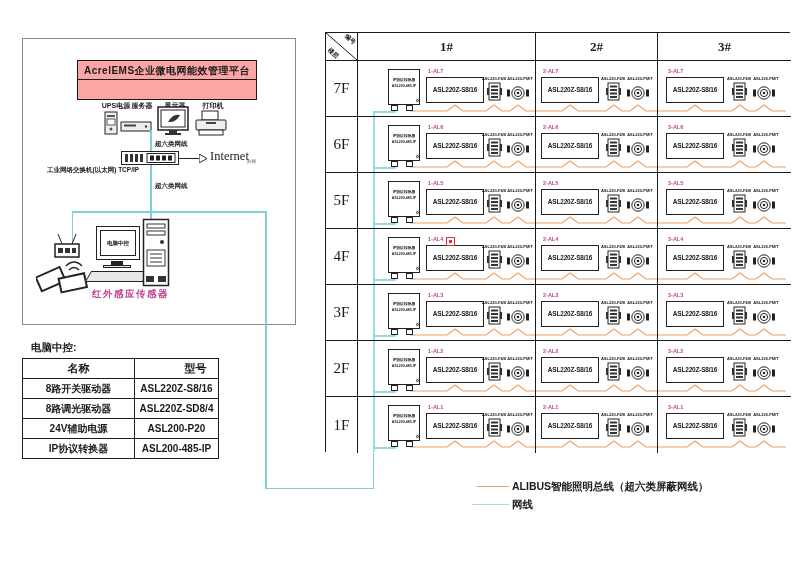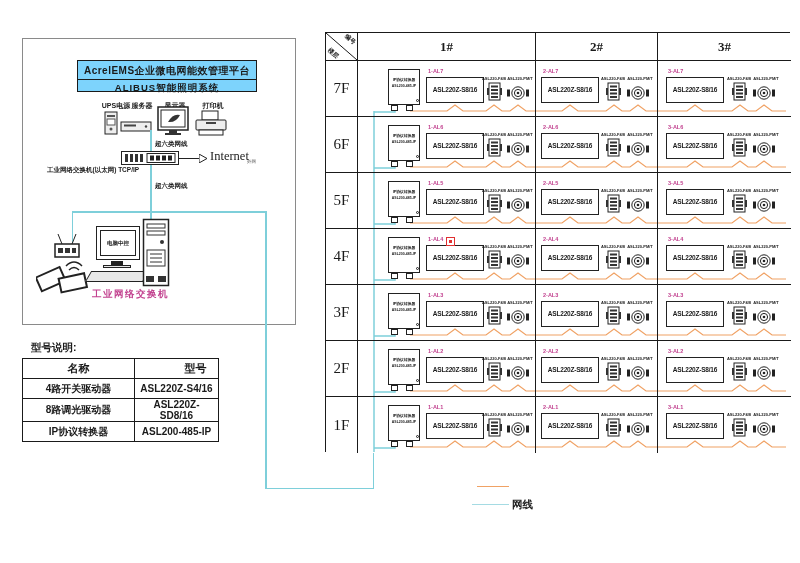"AcrelEMS企业微电网能效管理平台" .title-box { background: #7dd3fc -> #fca5a5; height: 32px -> 40px }
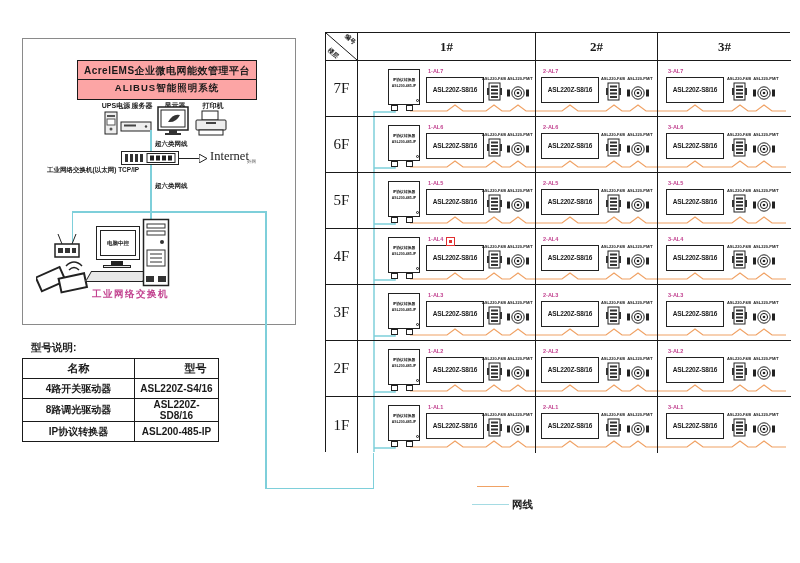"ALIBUS智能照明系统" div.t2 { html: <div>ALIBUS智能照明系统</div> -> none }
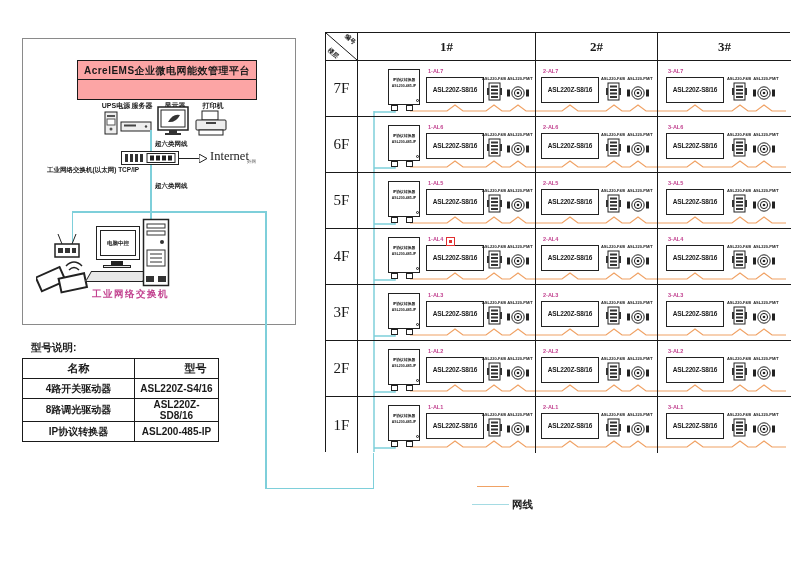"工业网络交换机" div.abs { text: 工业网络交换机 -> 红外感应传感器 }
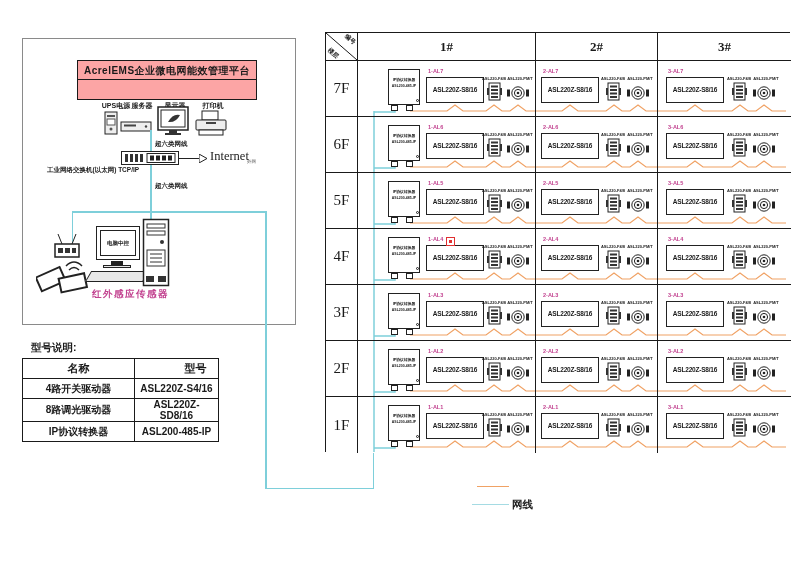"型号说明:" div.abs { text: 型号说明 -> 电脑中控 }
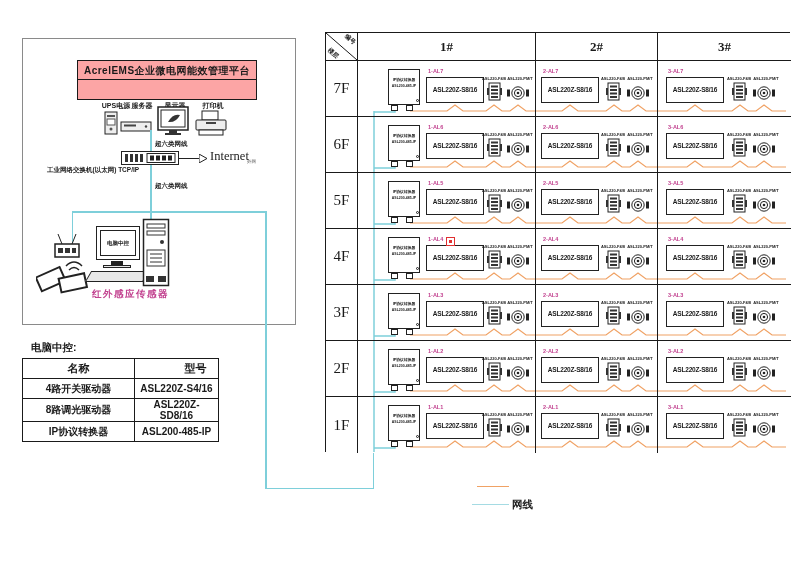"8路开关驱动器" tr { html: none -> <tr> <td>8路开关驱动器</td> <td>ASL220Z-S8/16</td> </tr> }
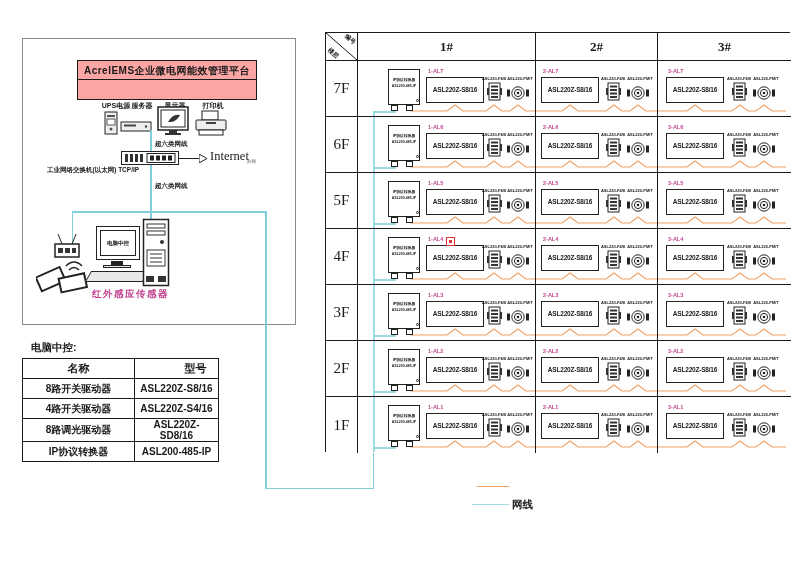"4路开关驱动器" tr { html: <tr> <td>4路开关驱动器</td> <td>ASL220Z-S4/16</td> </tr> -> none }
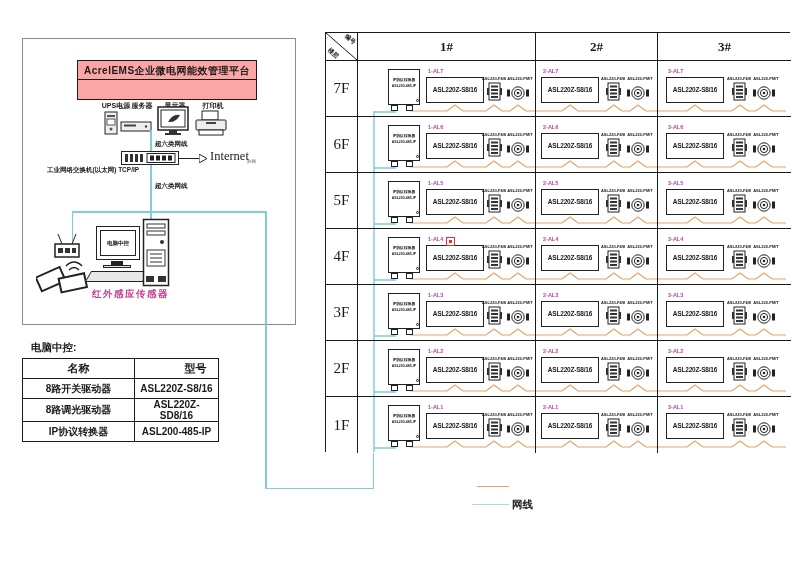"ASL220Z-SD8/16" td { text: ASL220Z-SD8/16 -> ASL220Z-SD8/4 }
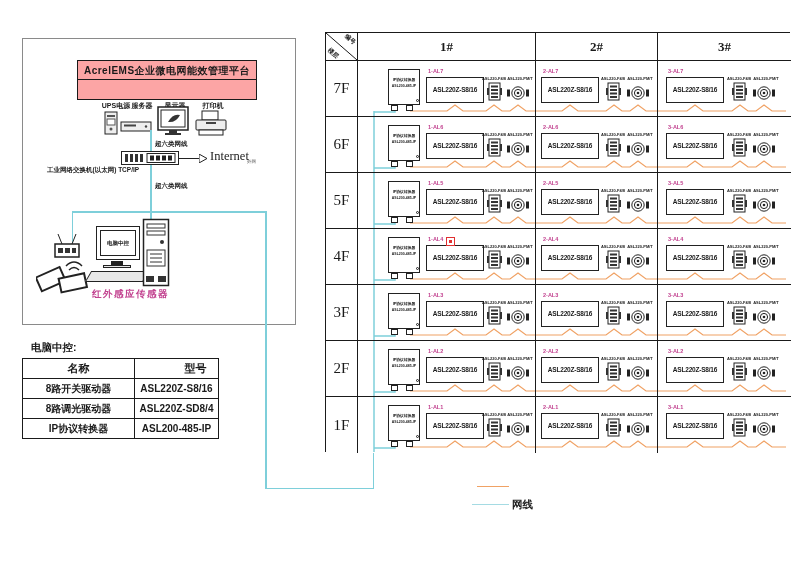"24V辅助电源" tr { html: none -> <tr> <td>24V辅助电源</td> <td>ASL200-P20</td> </tr> }
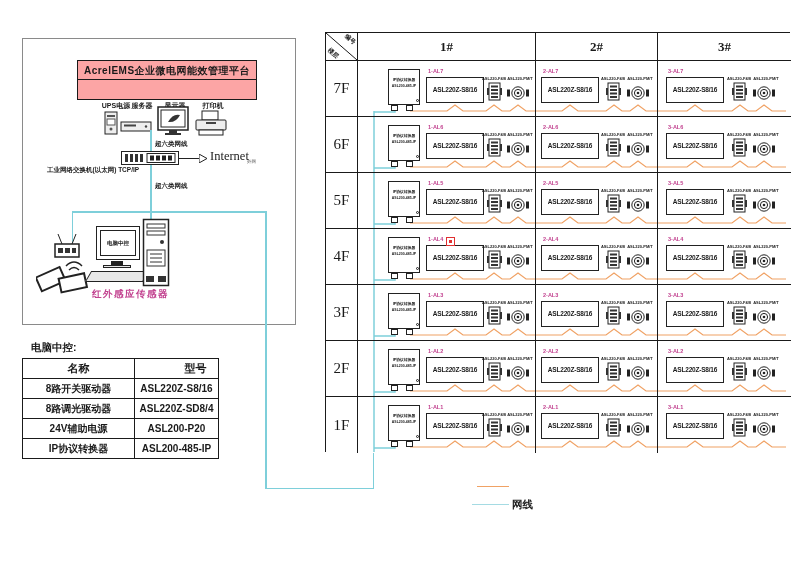"ALIBUS智能照明总线（超六类屏蔽网线）" div.abs { html: none -> <div>ALIBUS智能照明总线（超六类屏蔽网线）</div> }
